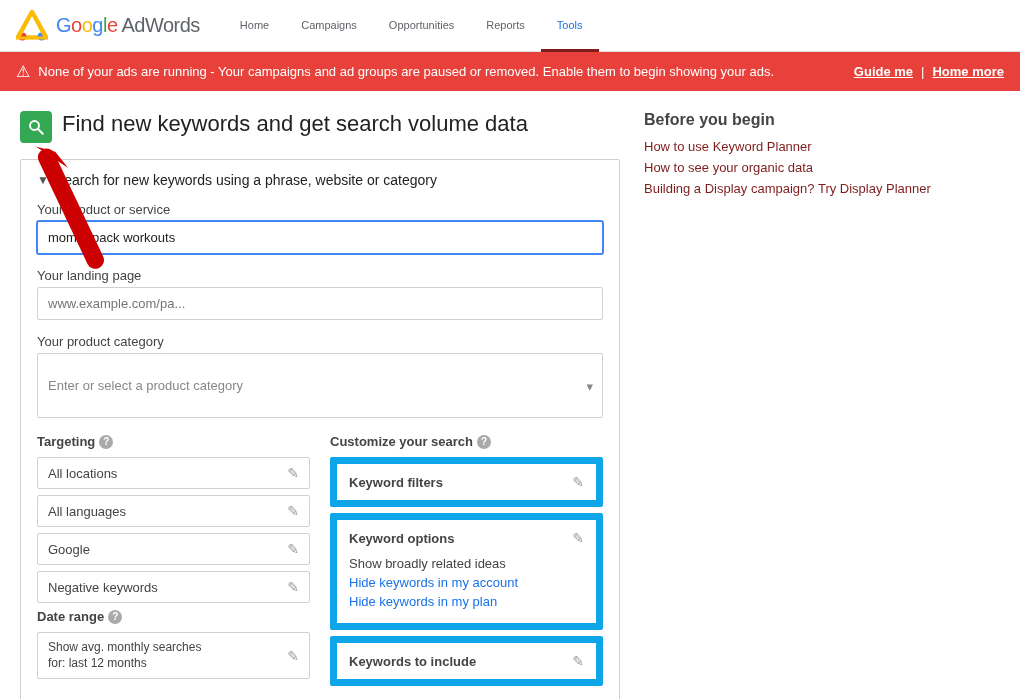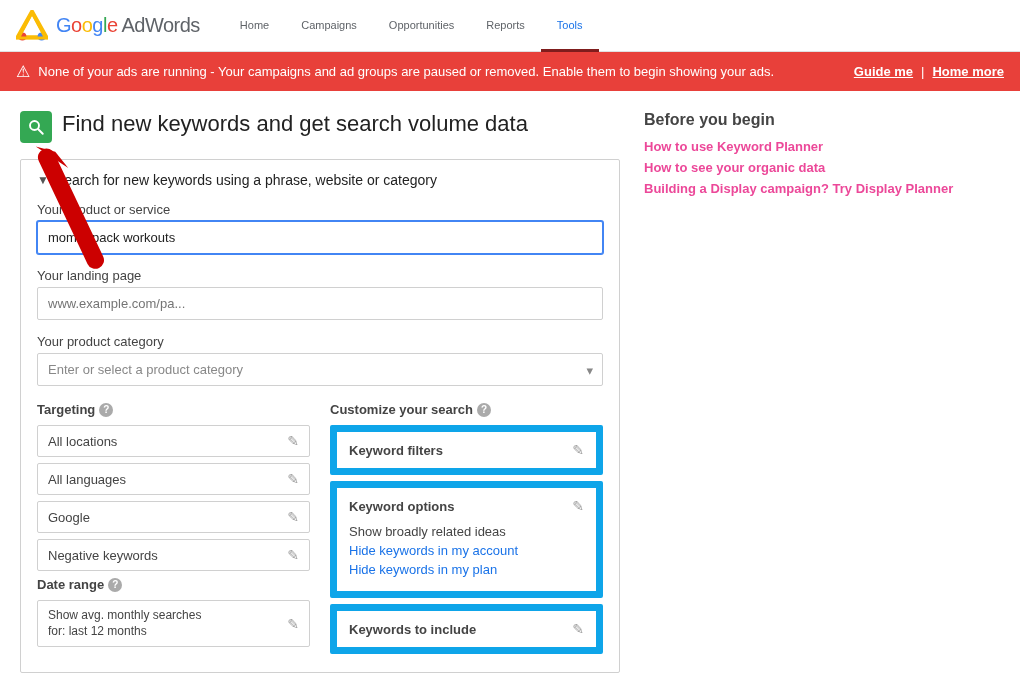"How to use Keyword Planner" .before-begin-link { color: #ec4899 -> #7f1d1d; font-weight: bold -> none }
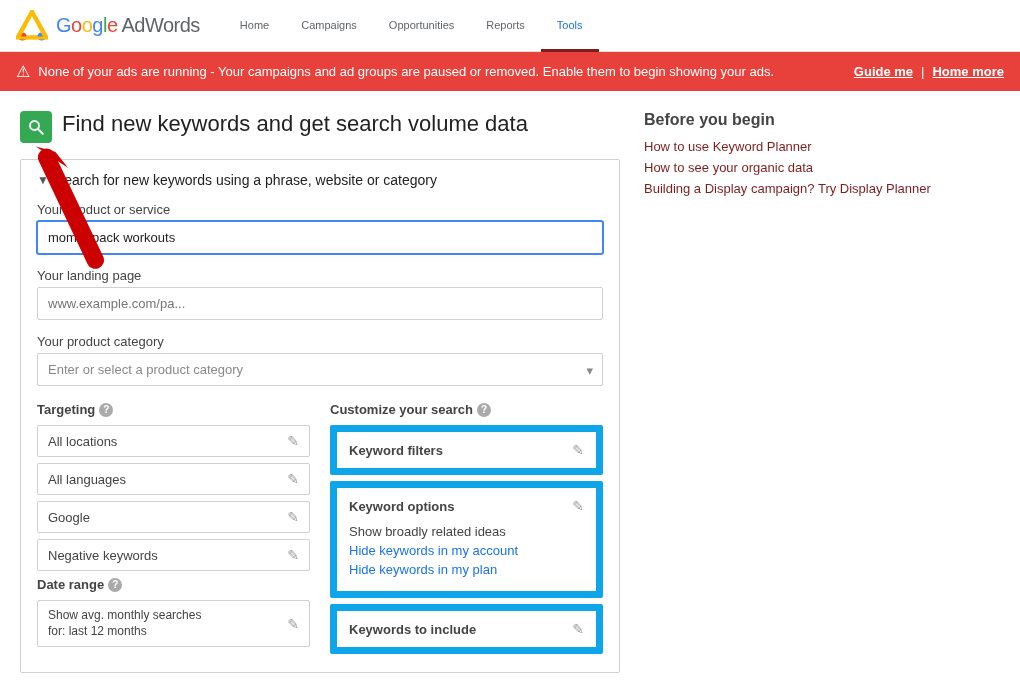"Enter or select a product" .form-select-wrapper select { padding: 8px 10px -> 24px 10px }
